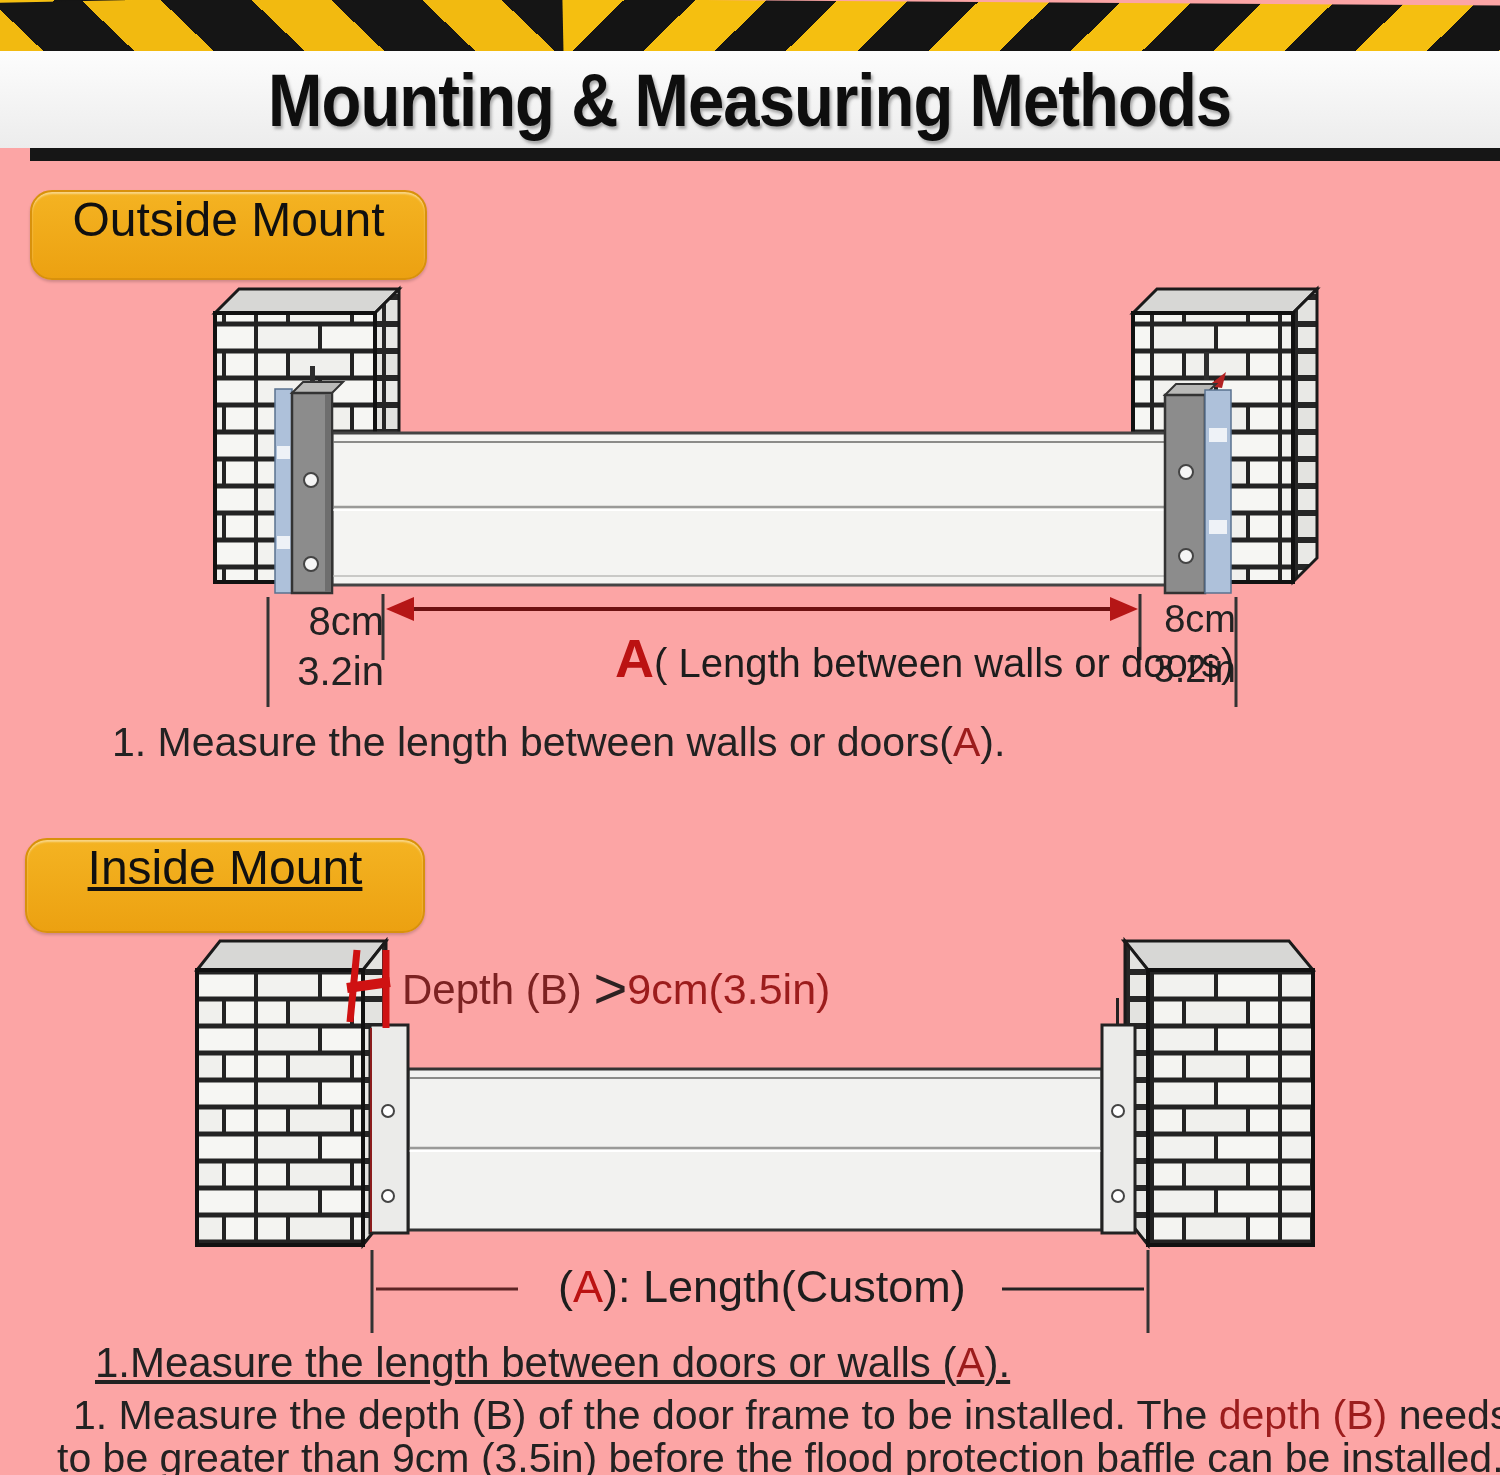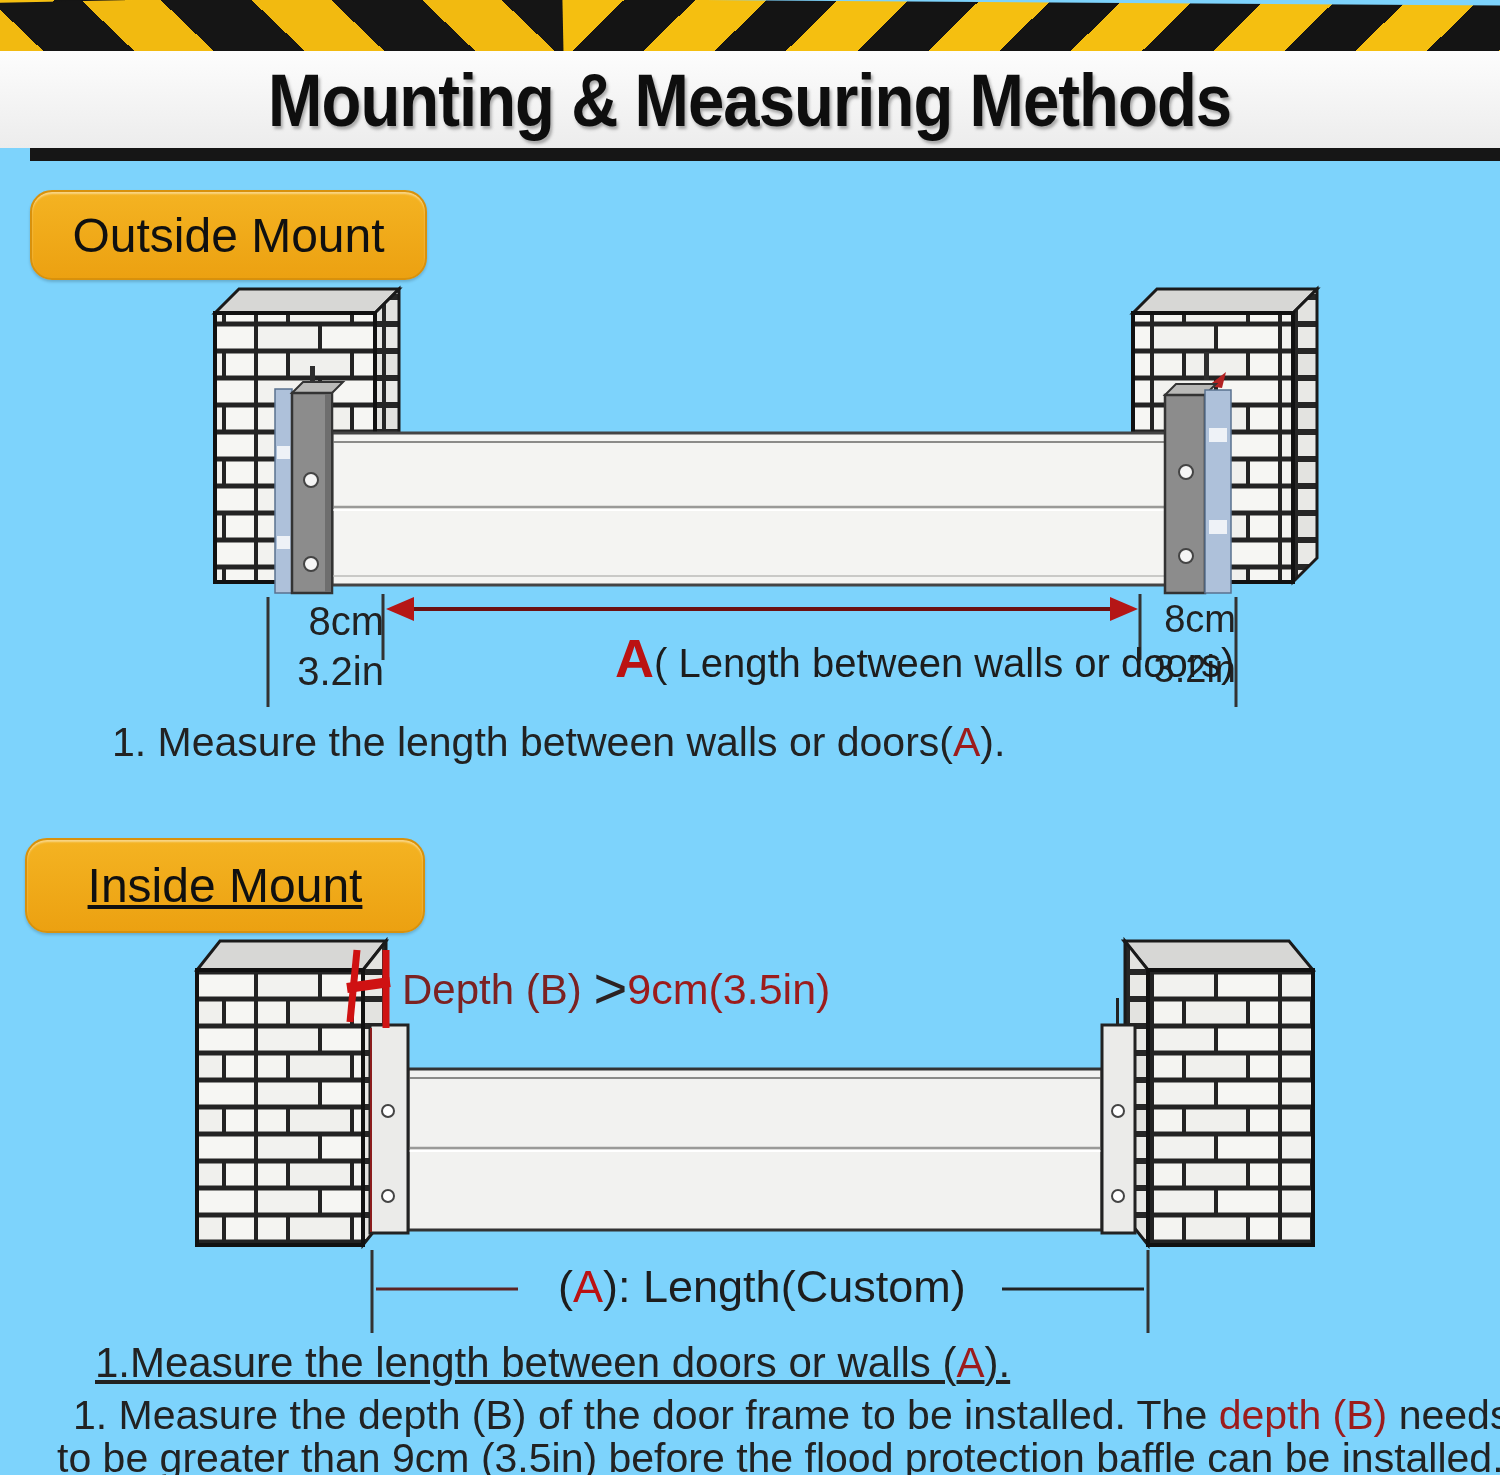"Mounting & Measuring Methods" #stage { background: #7dd3fc -> #fca5a5 }
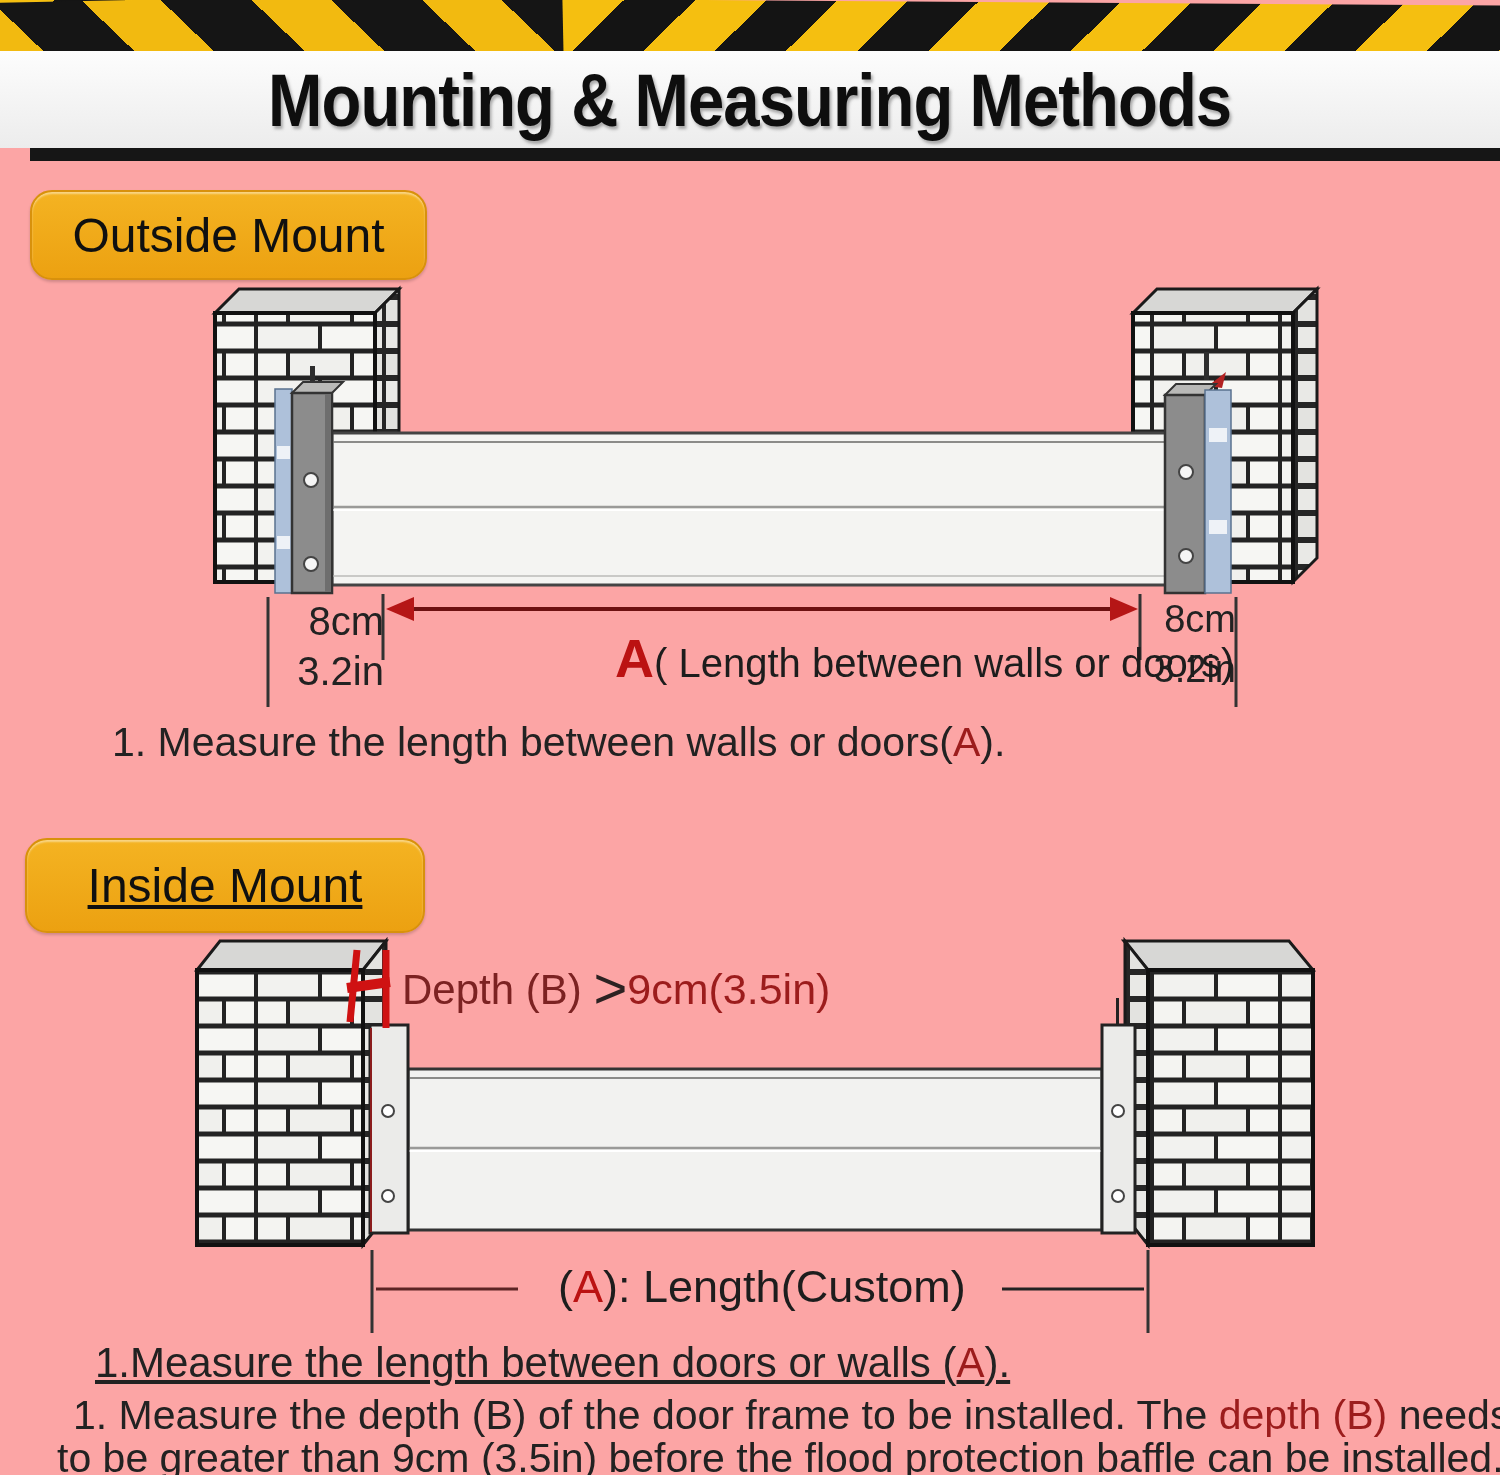"Outside Mount" .badge { align-items: center -> none }
